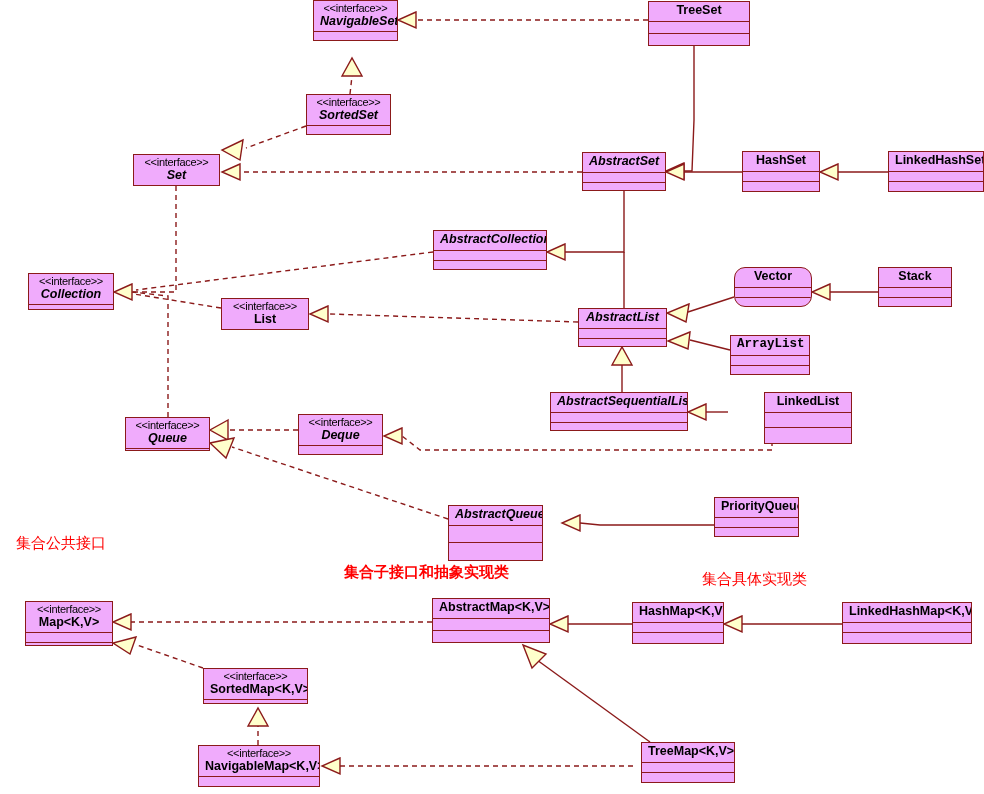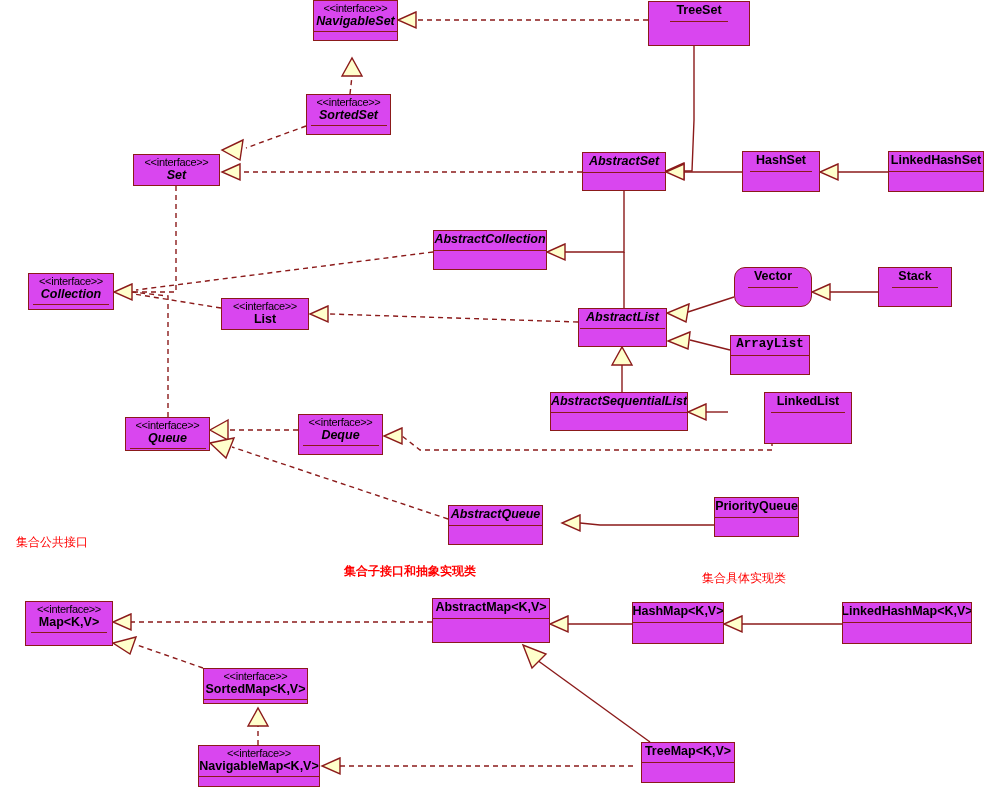"<<interface>>" .uml-box { align-items: center -> none; background: #d946ef -> #f0abfc }
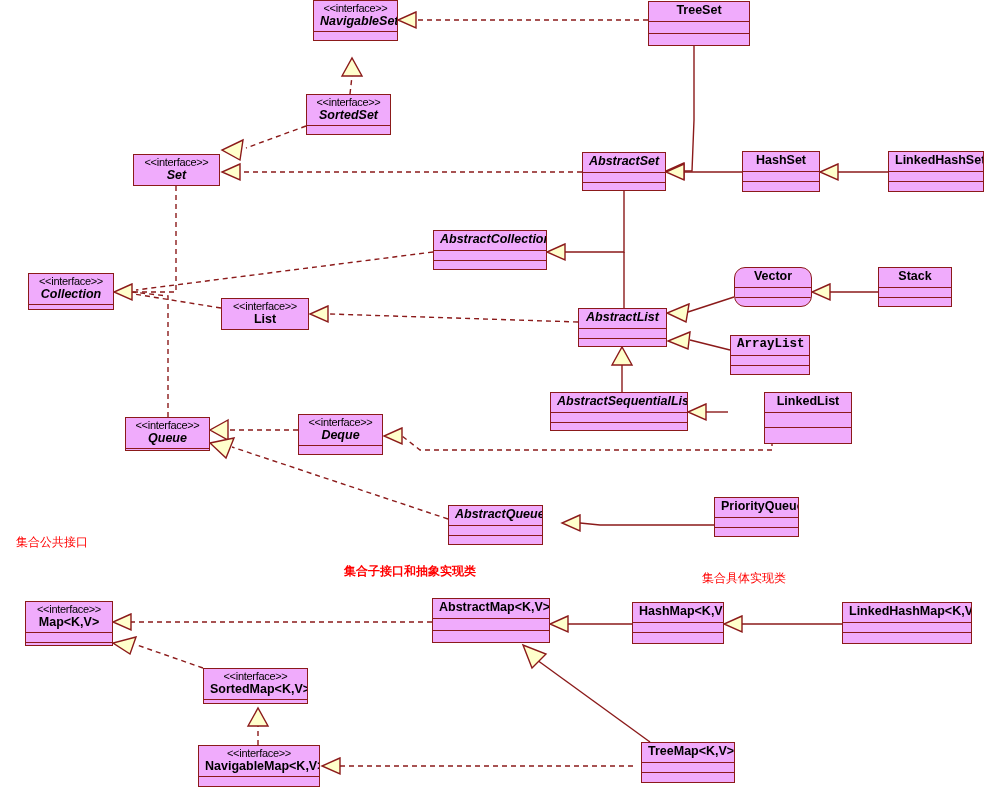"AbstractQueue" div.uml-box { height: 40px -> 56px }
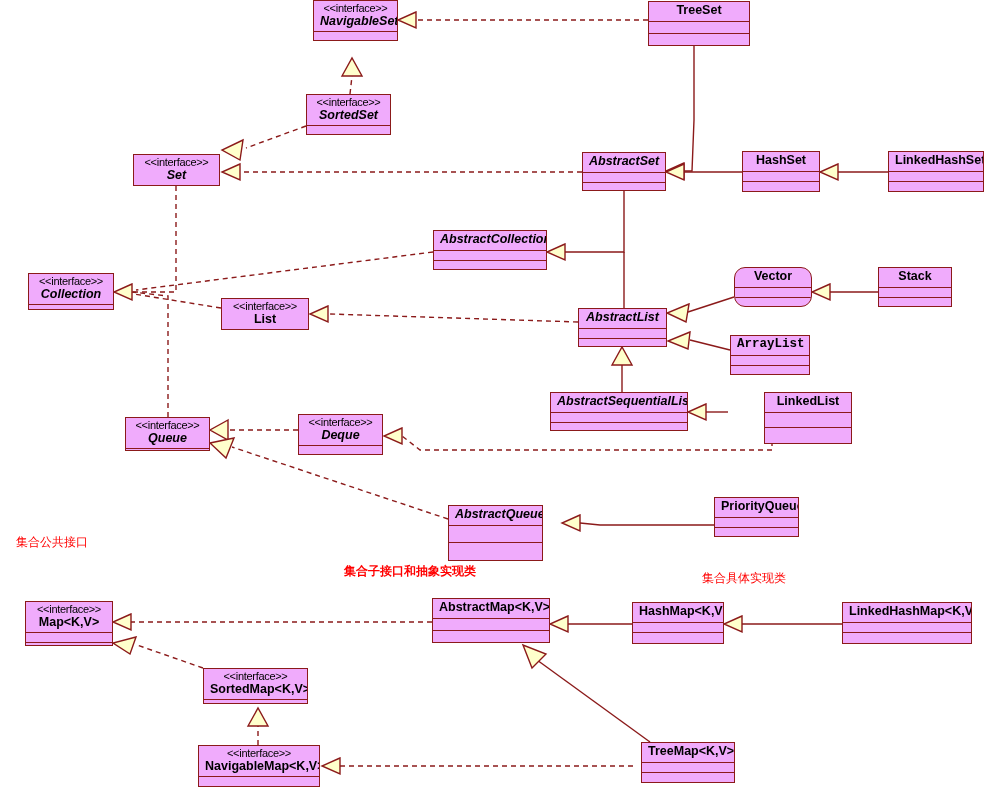"集合公共接口" .note-label { font-size: 12px -> 15px }
